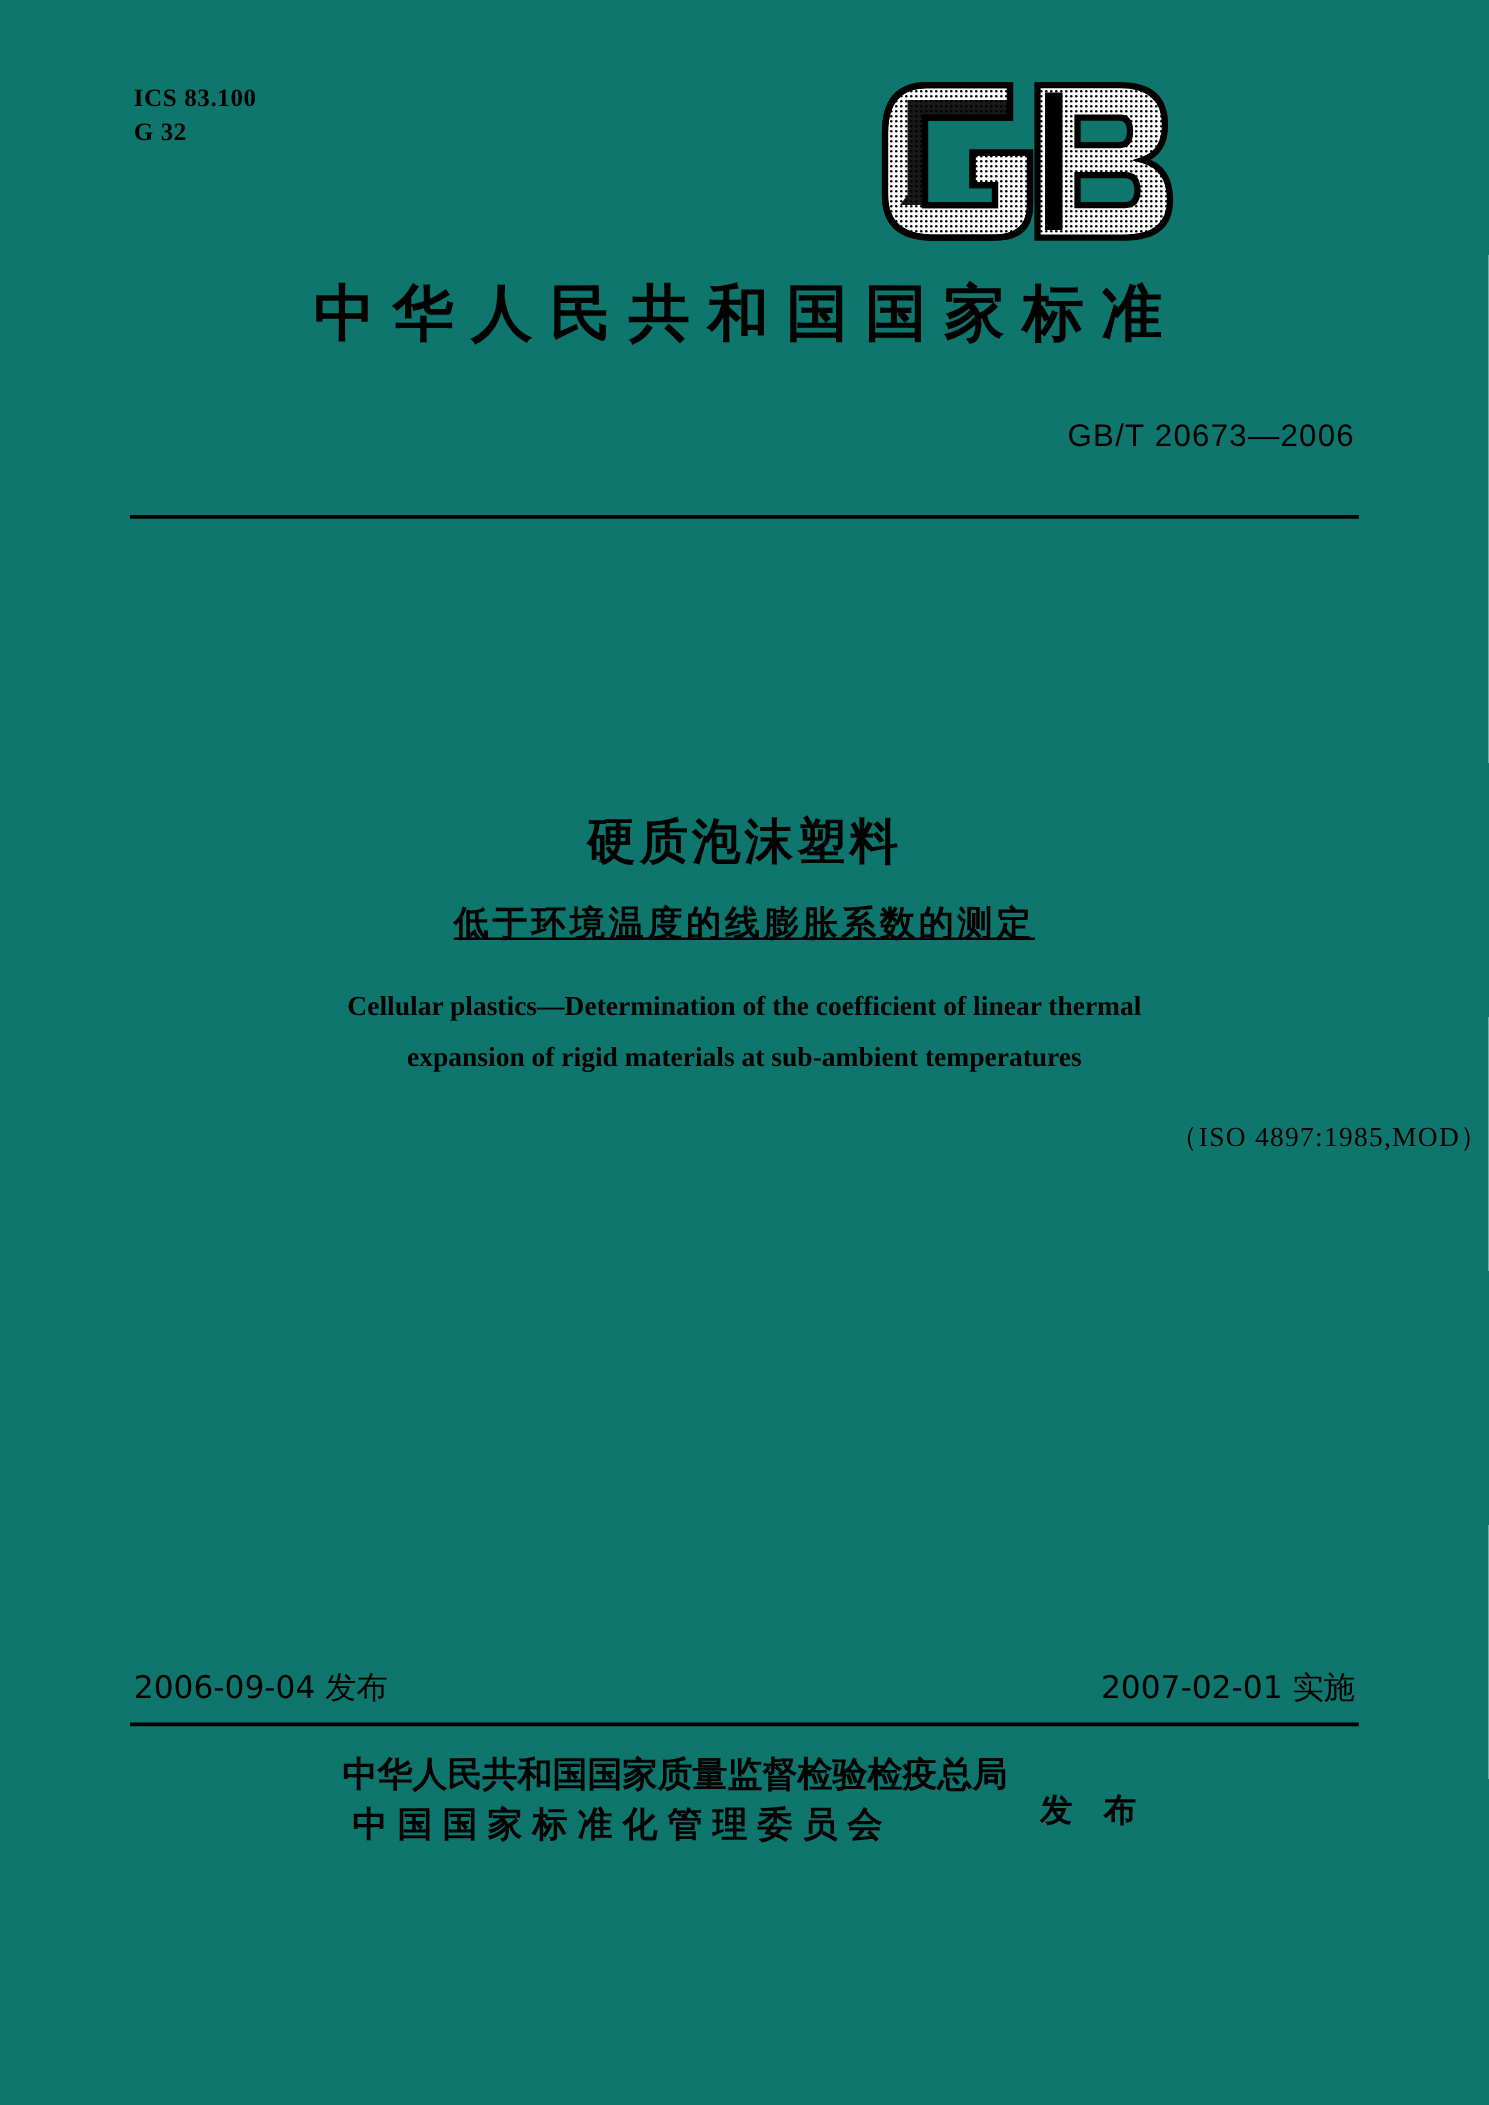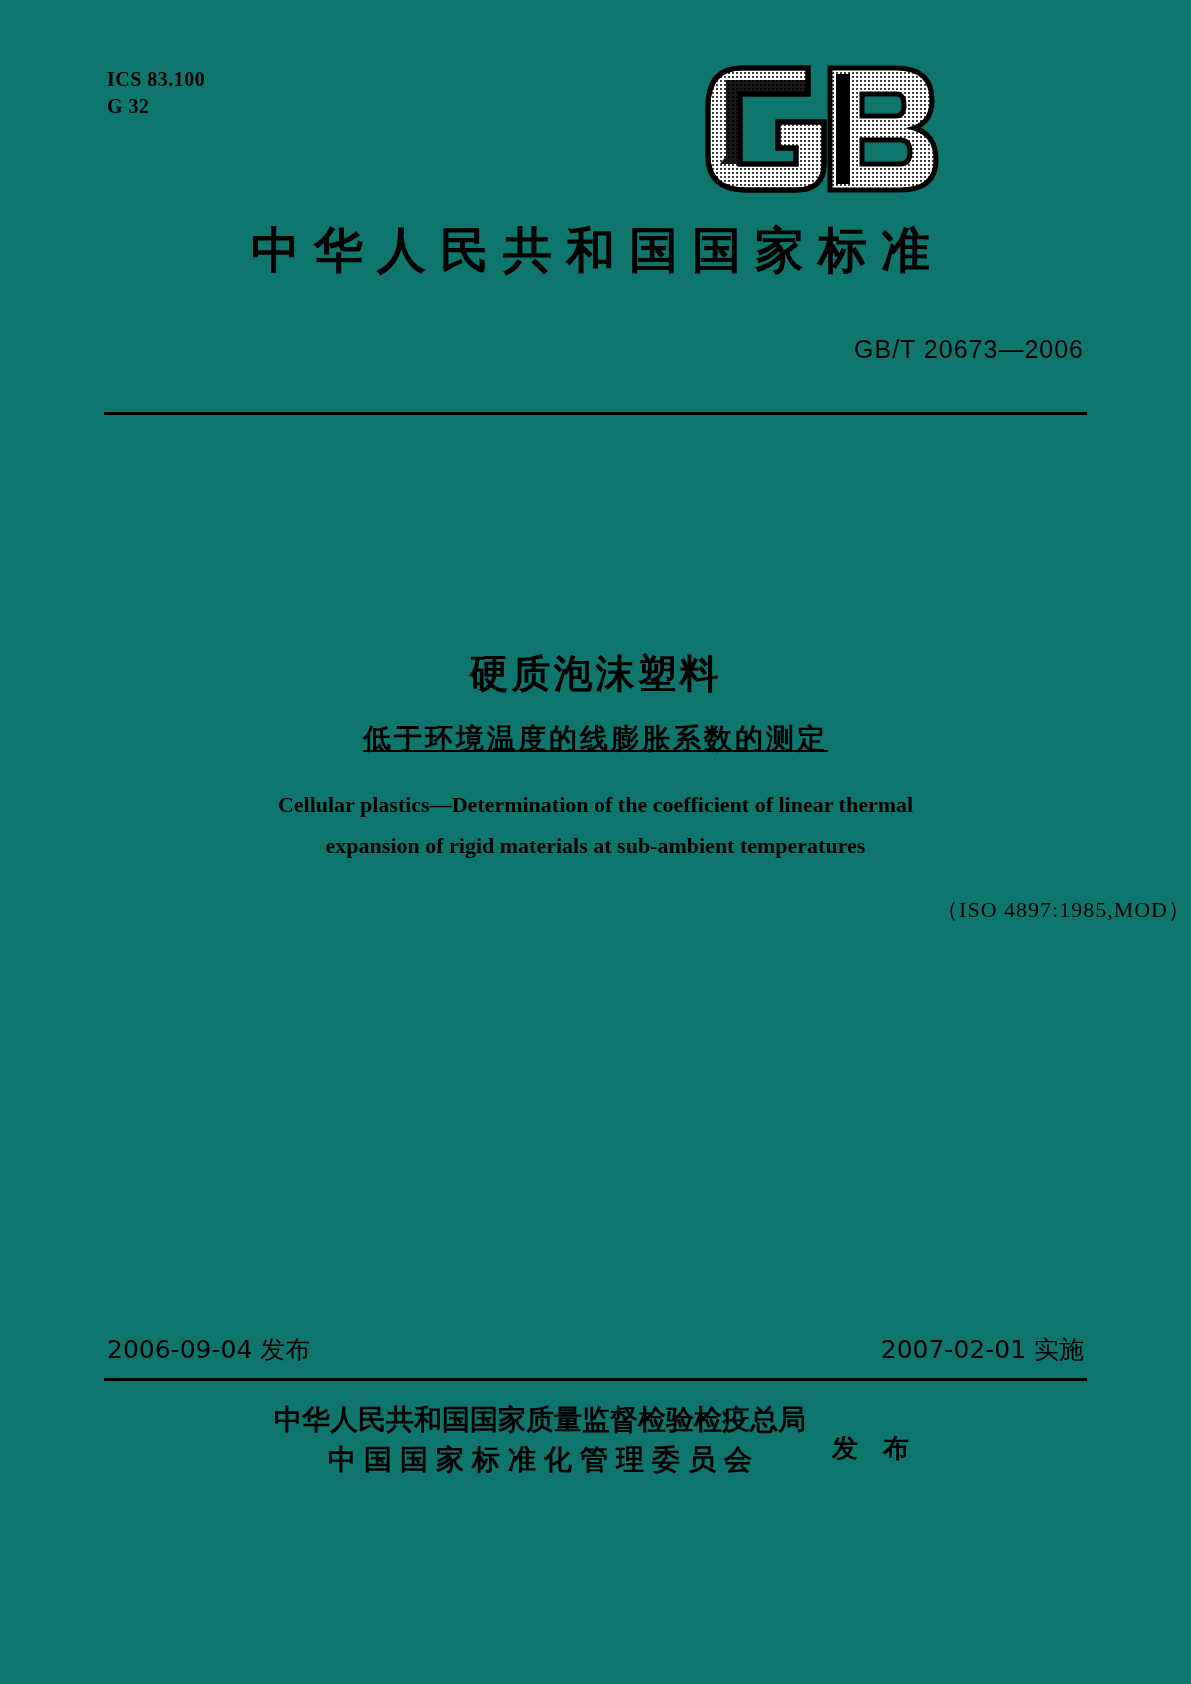"中华人民共和国国家质量监督检验检疫总局" .issuers .names { text-align: center -> left }
